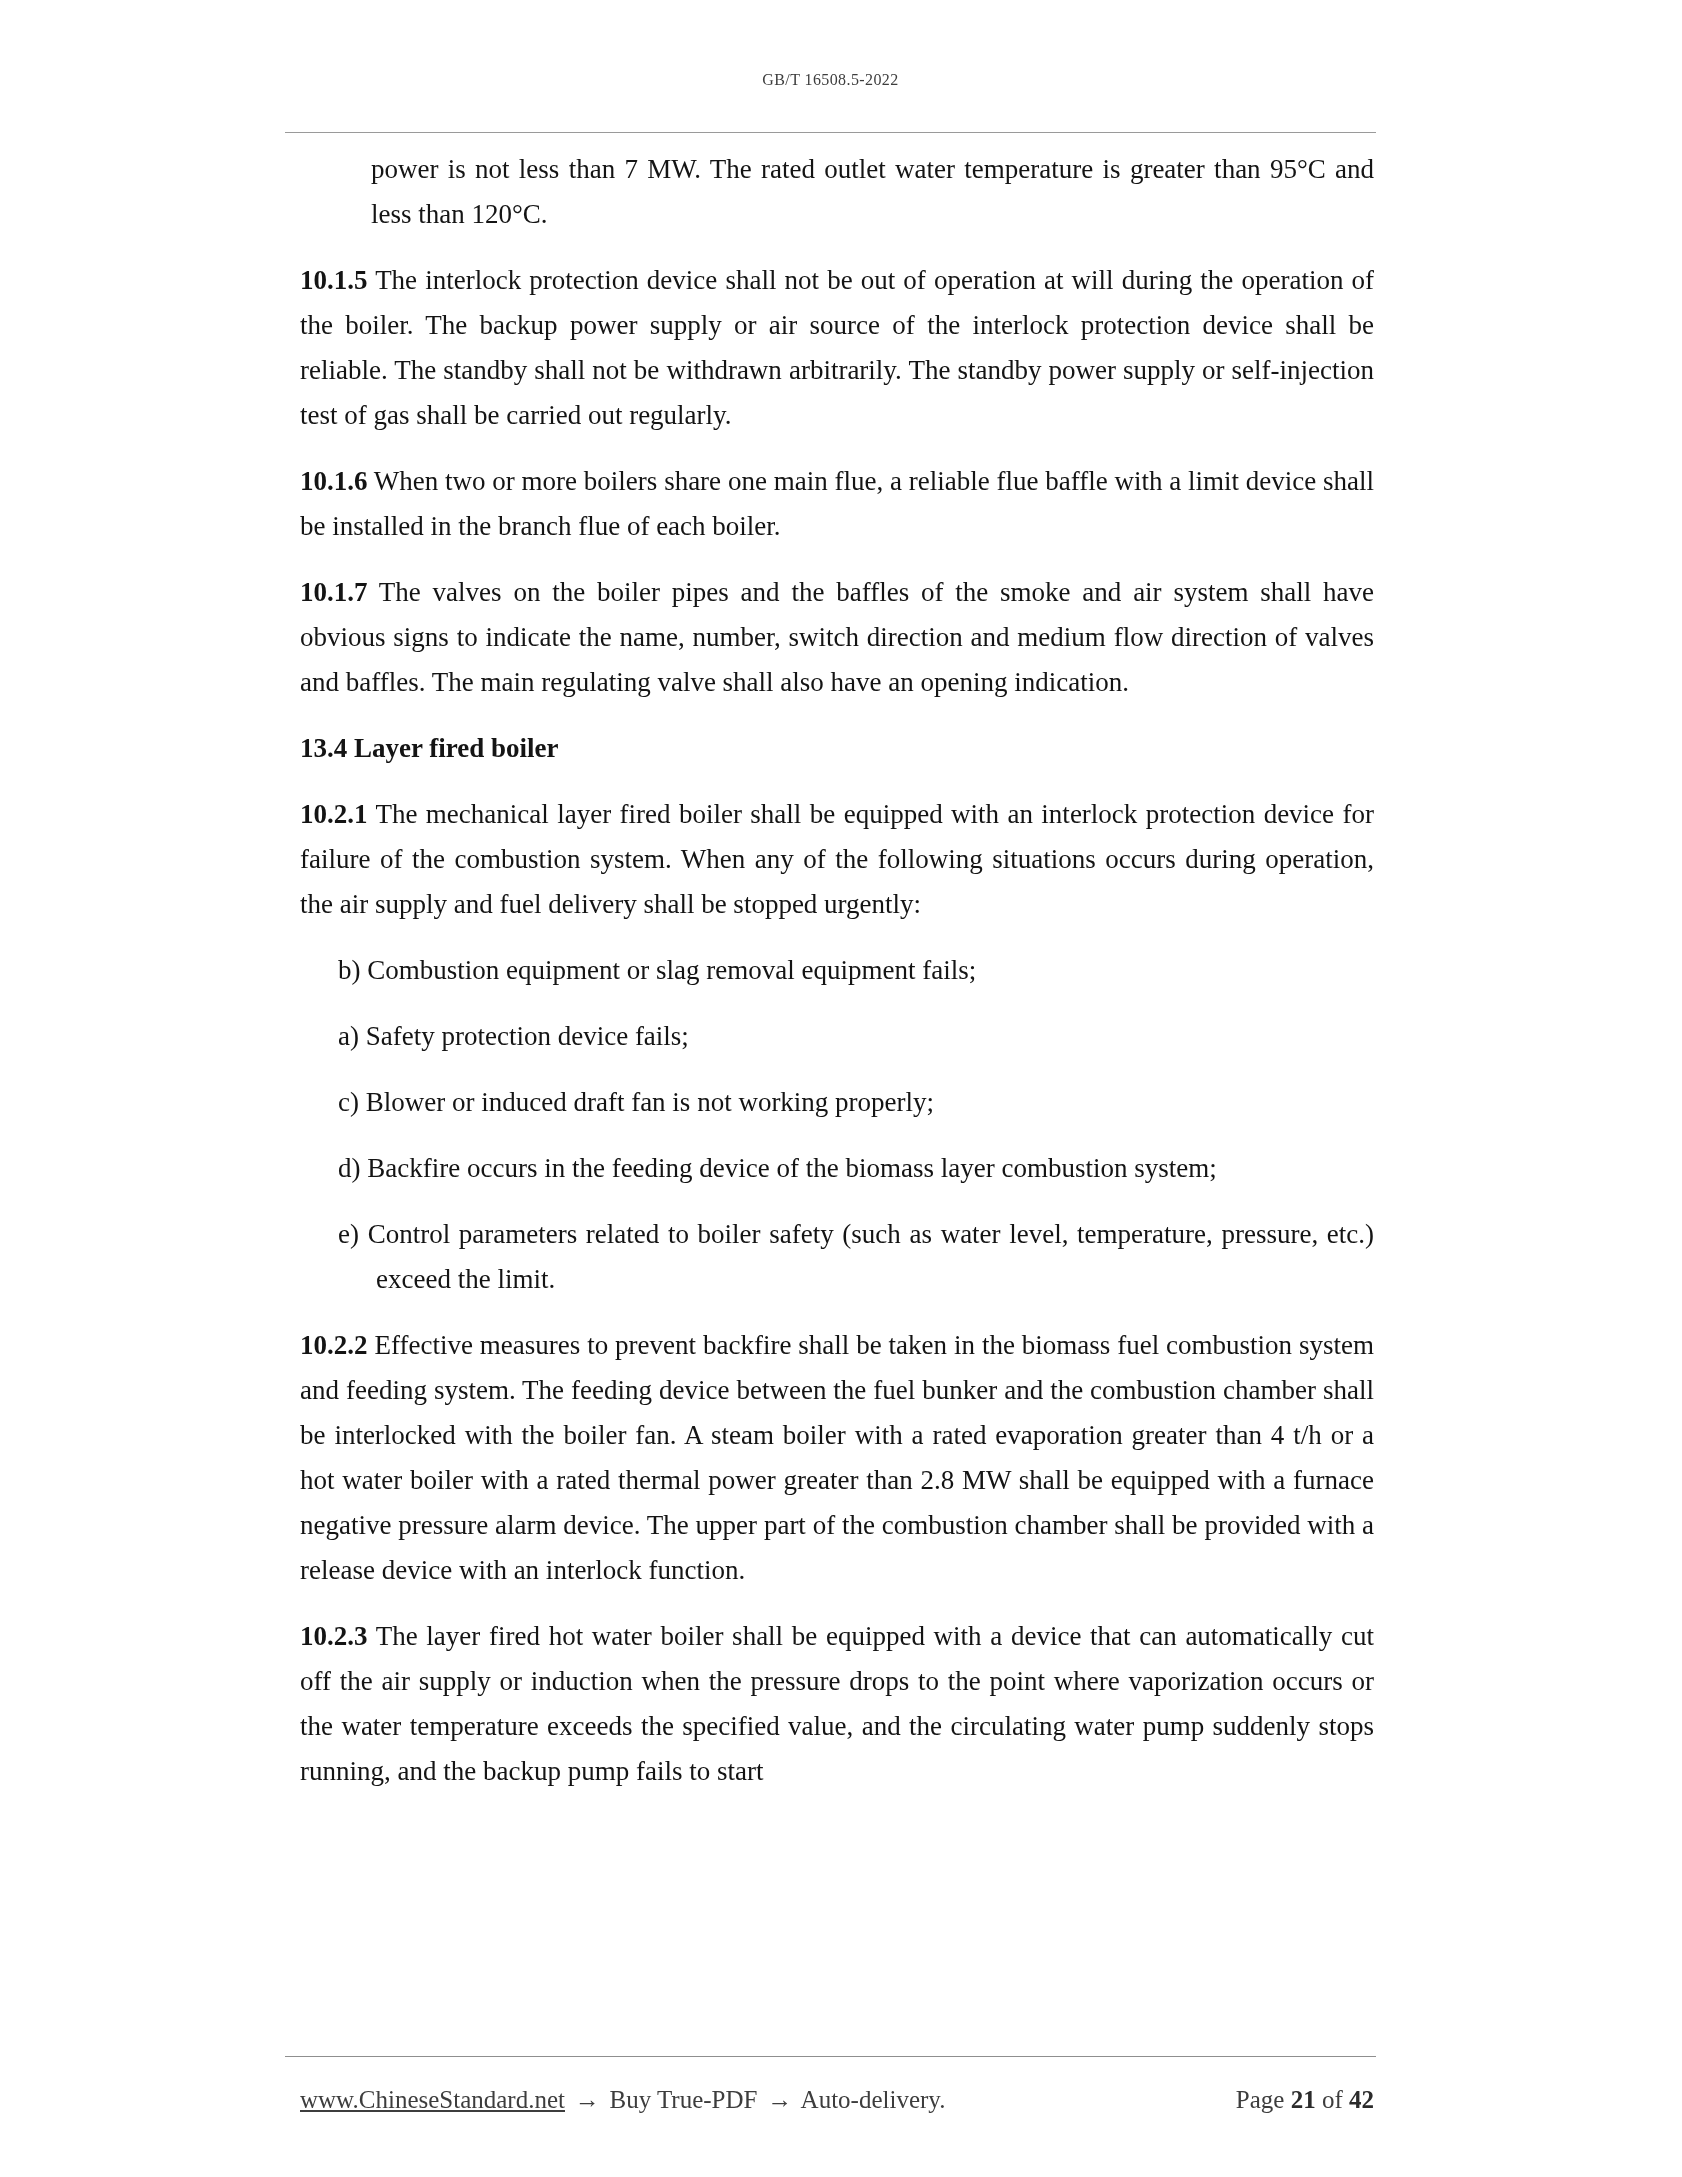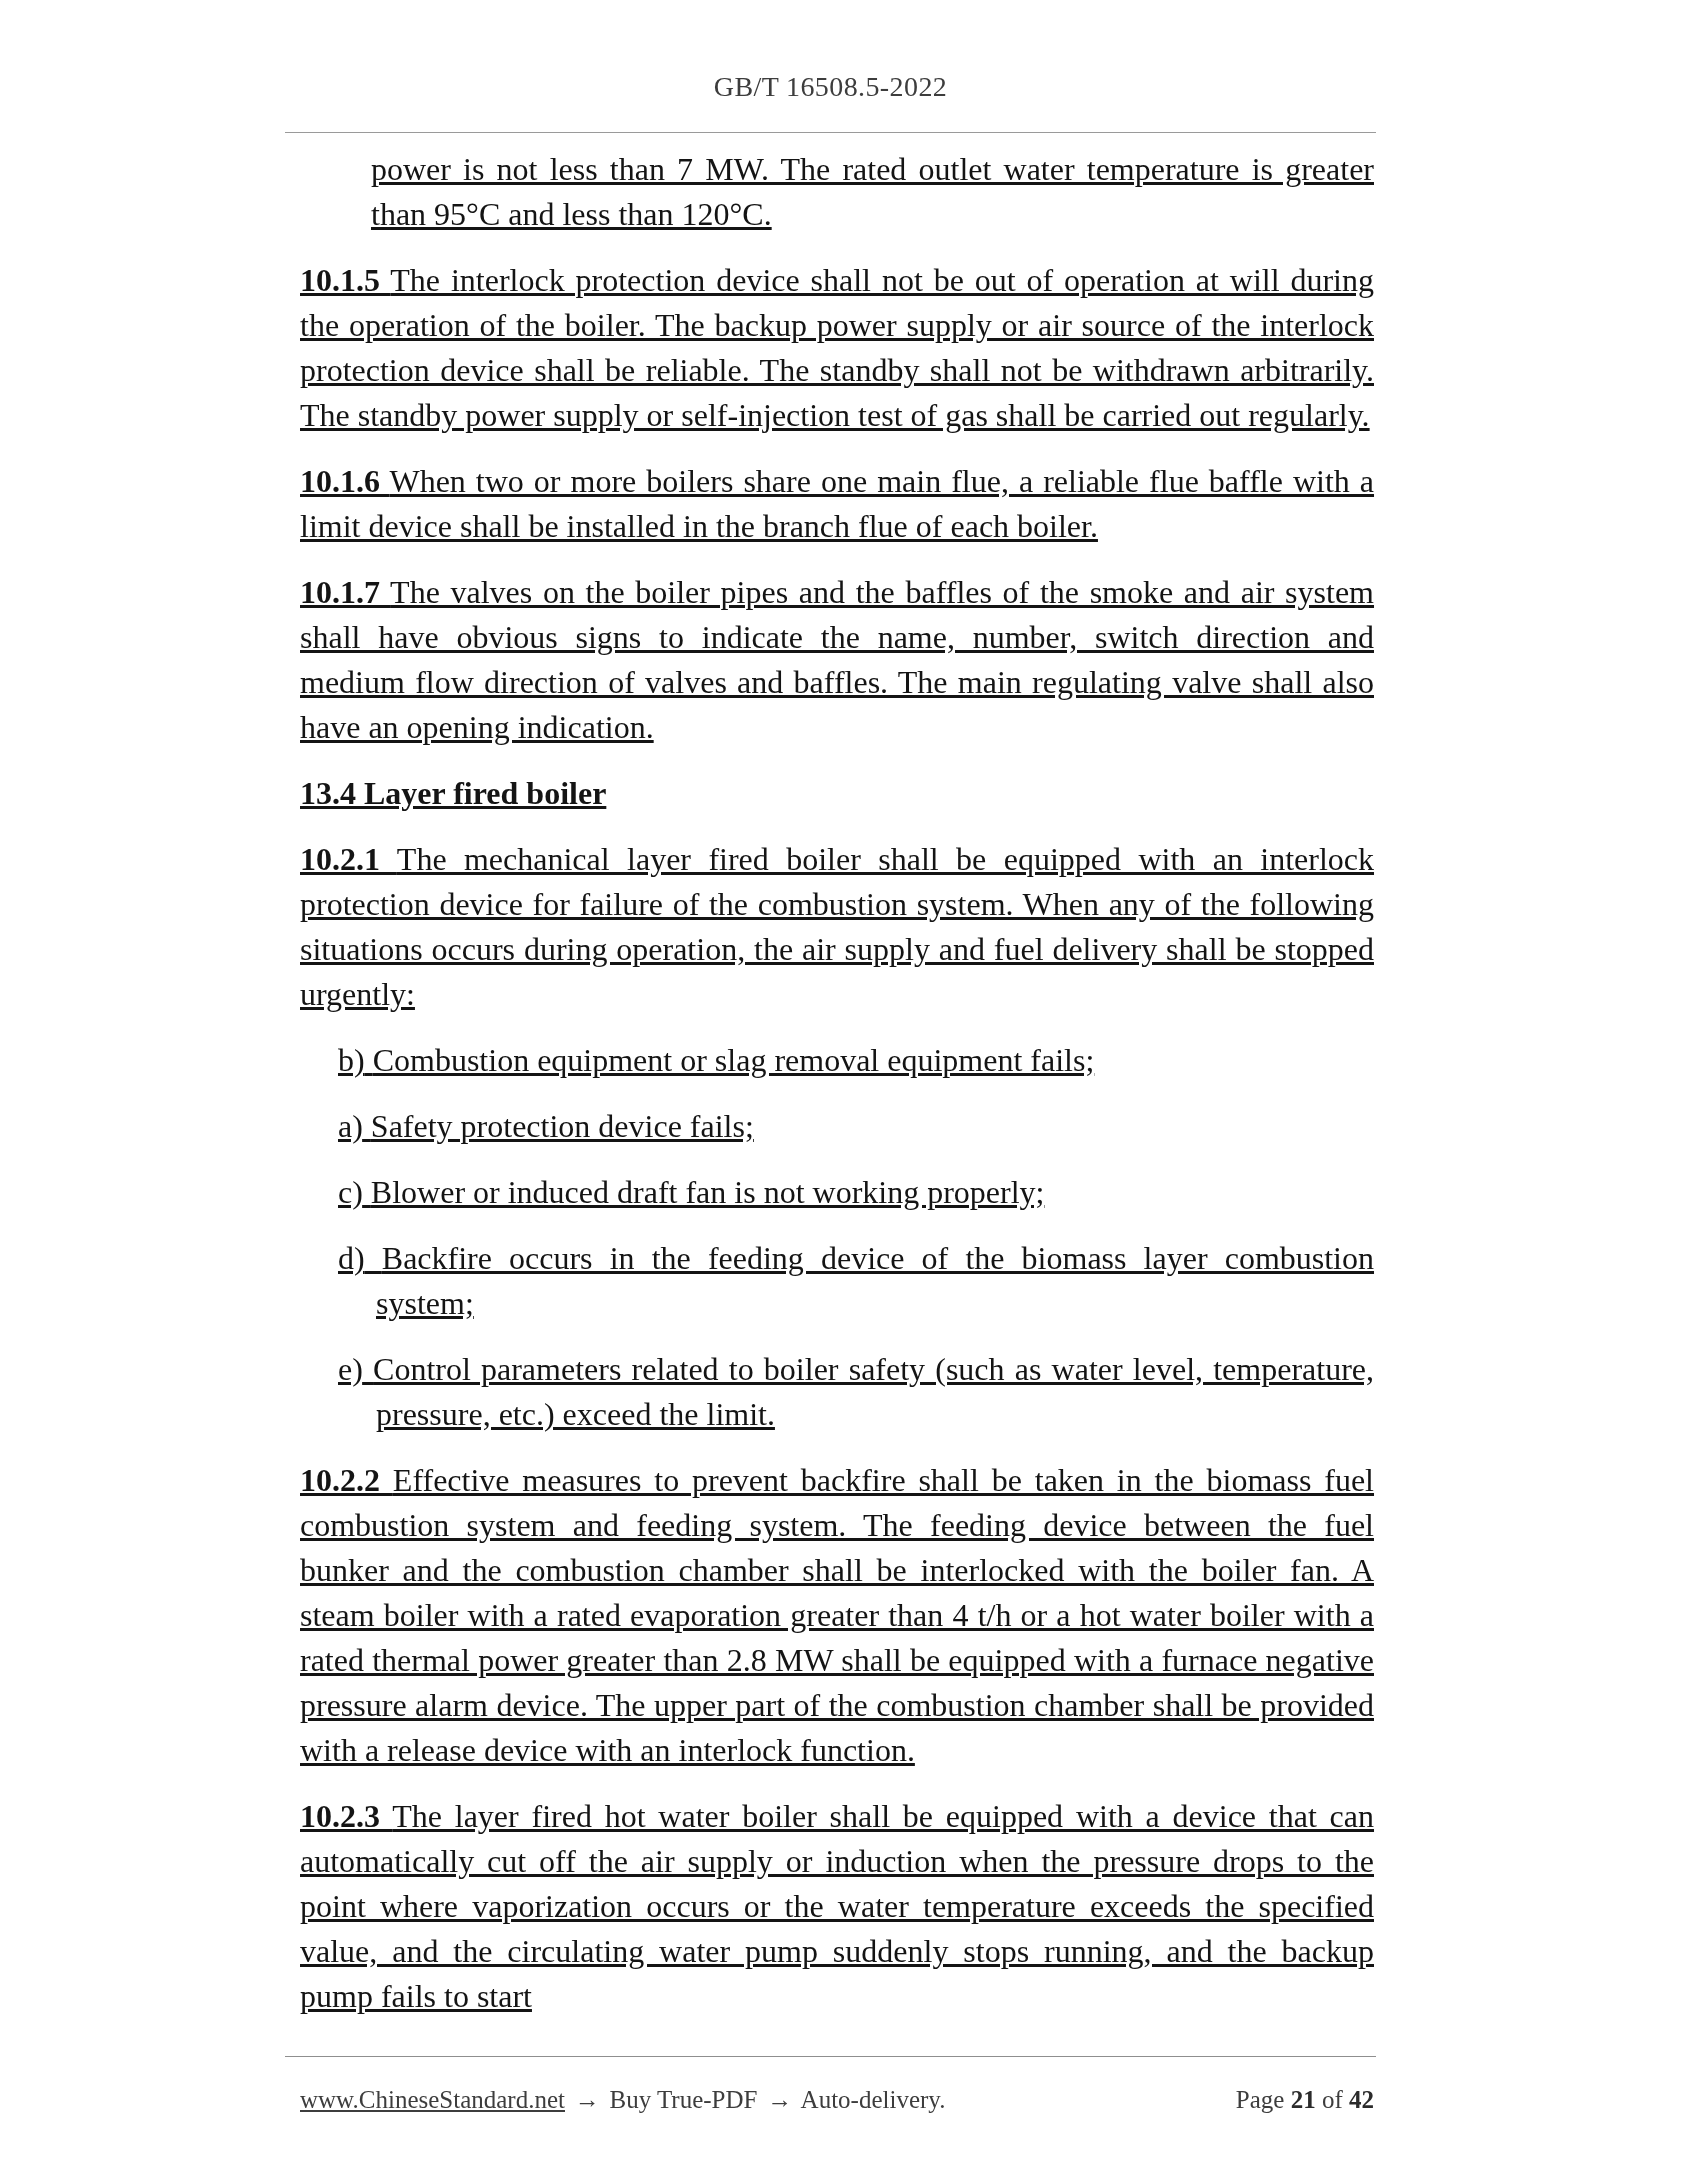"GB/T 16508.5-2022" .header { font-size: 28px -> 16px; padding-bottom: 29px -> 43px }
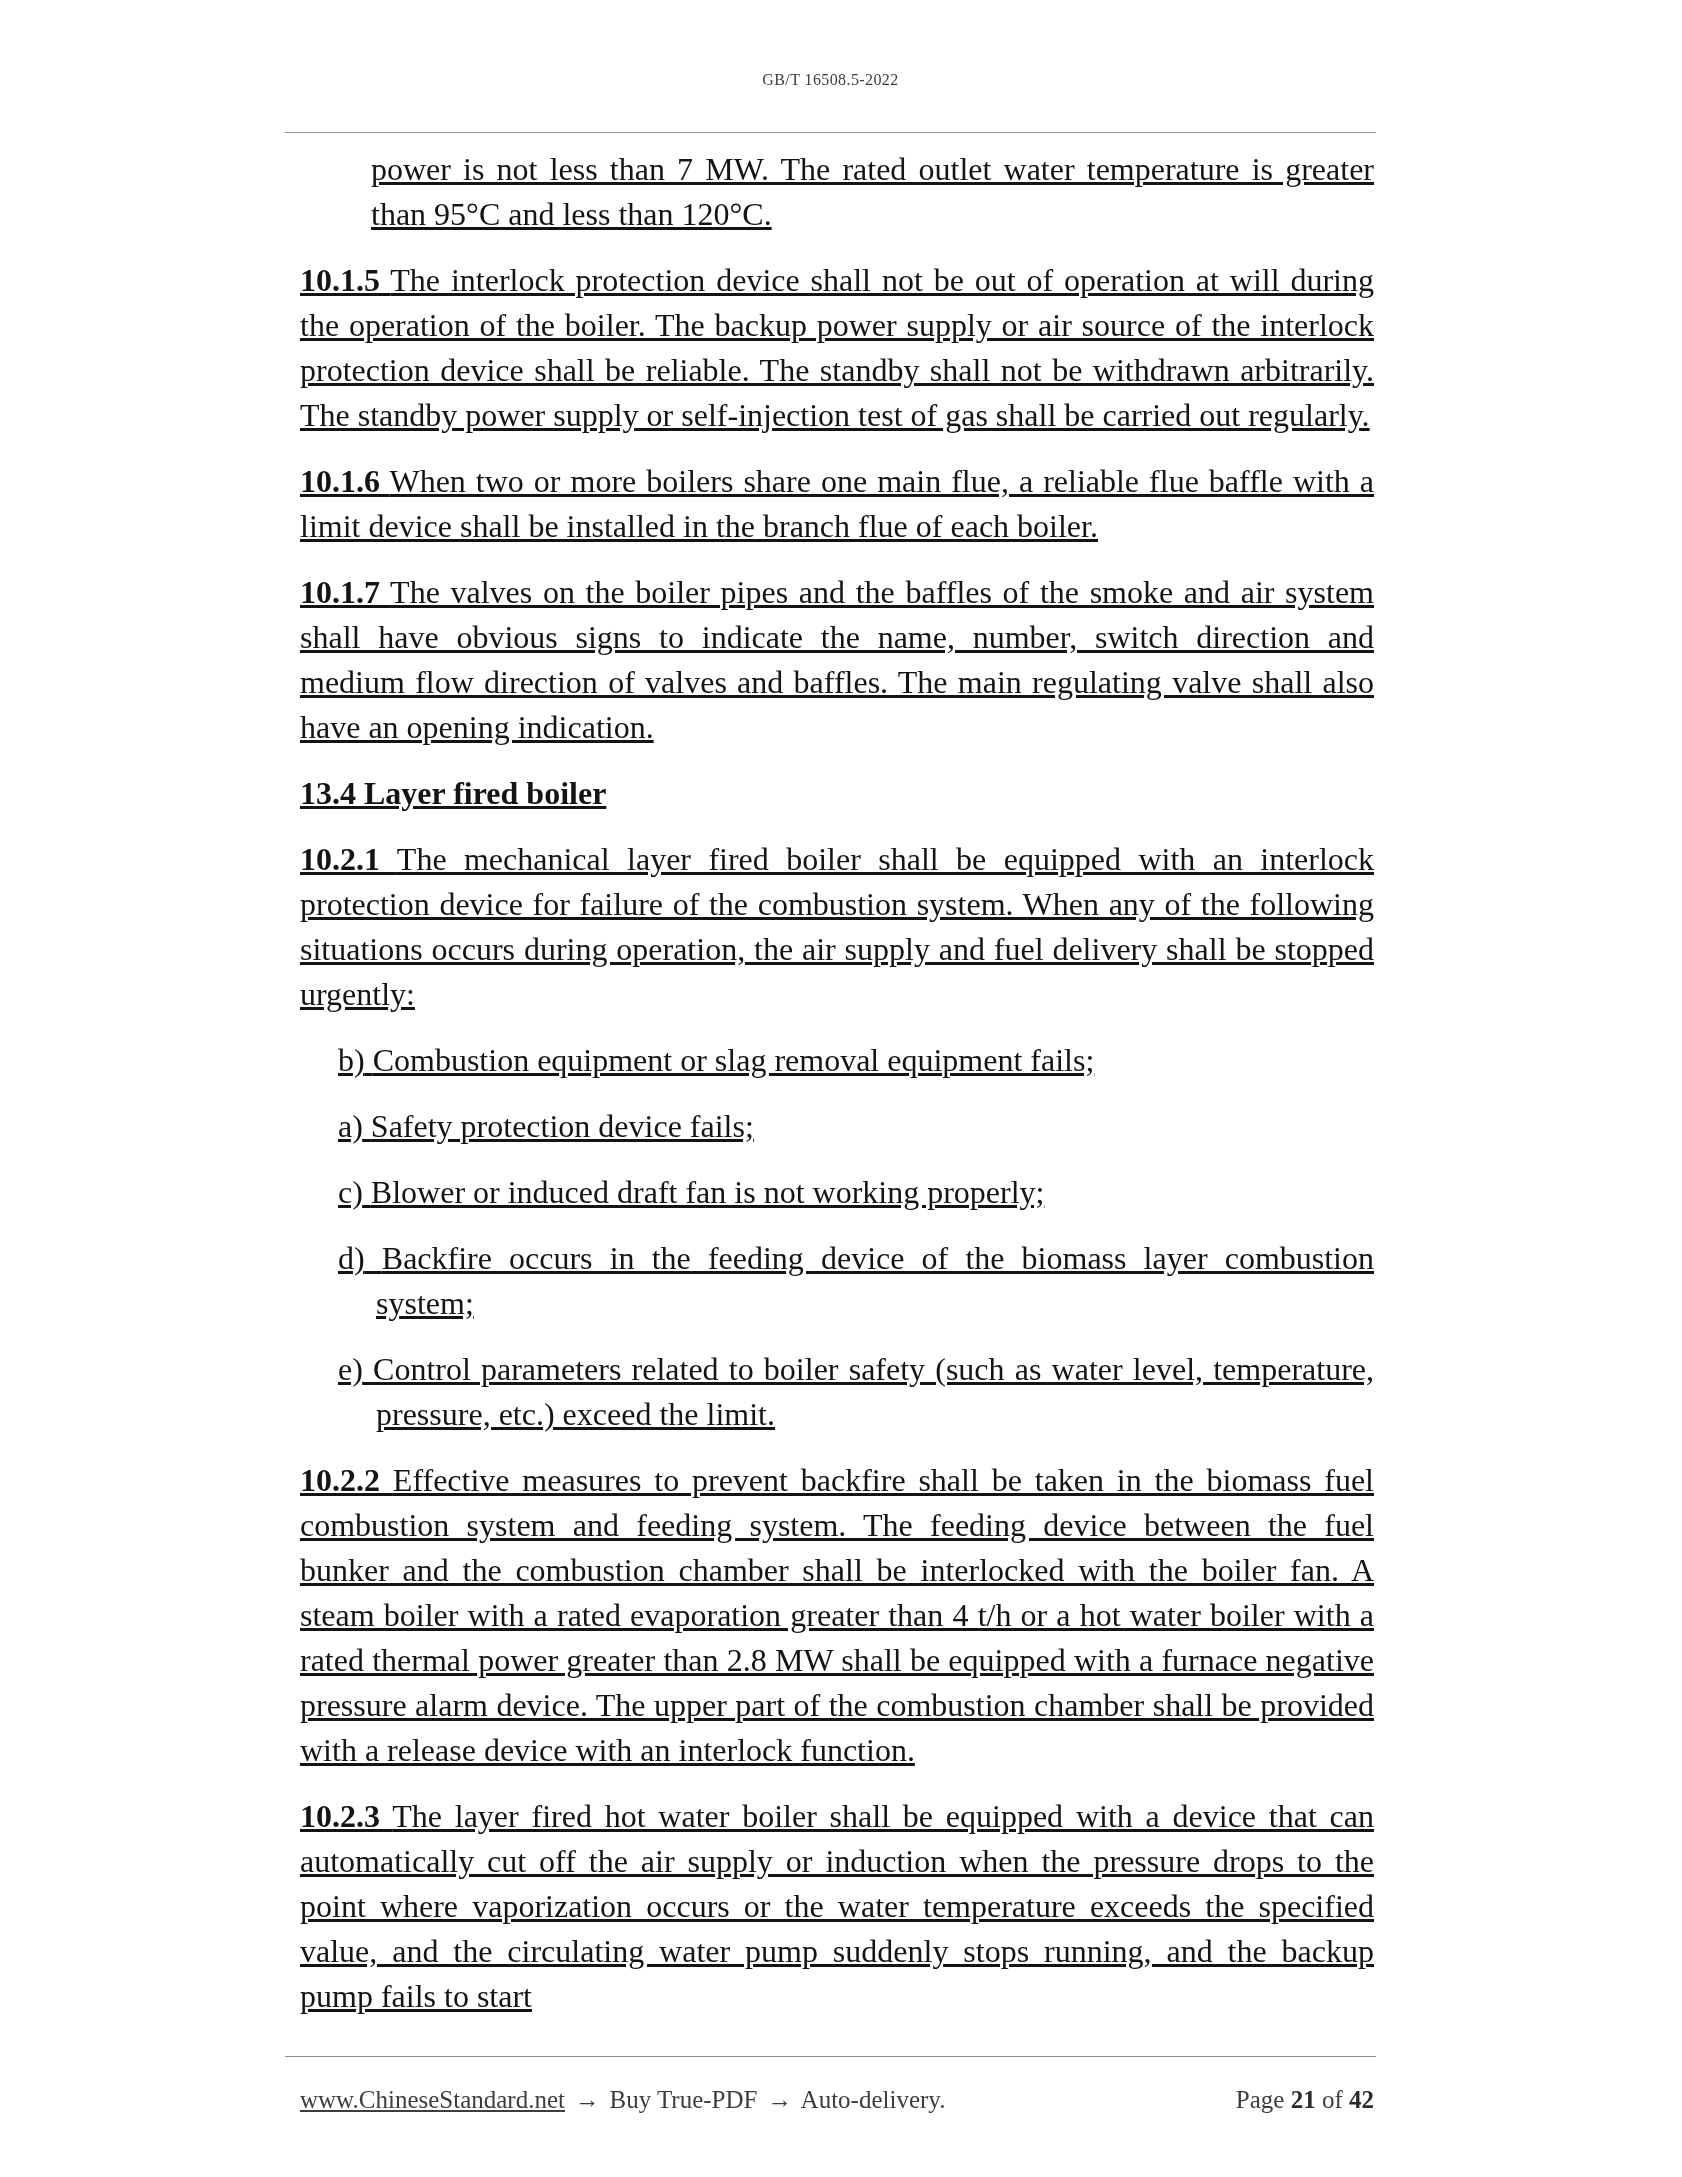"power is not less than" .content { font-size: 32px -> 27px; text-decoration: underline -> none }
